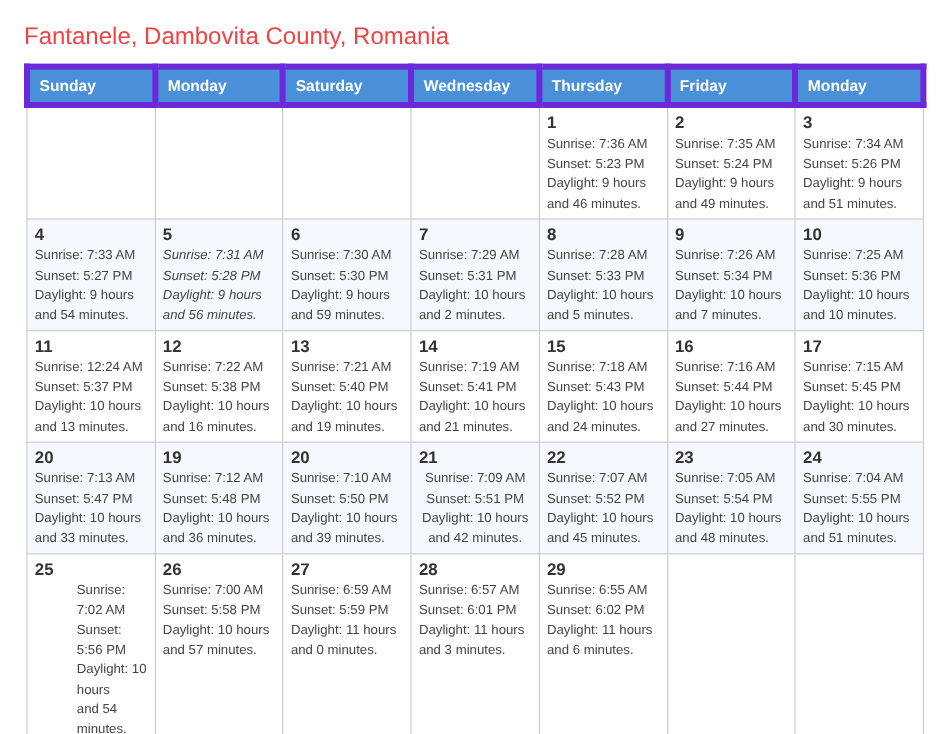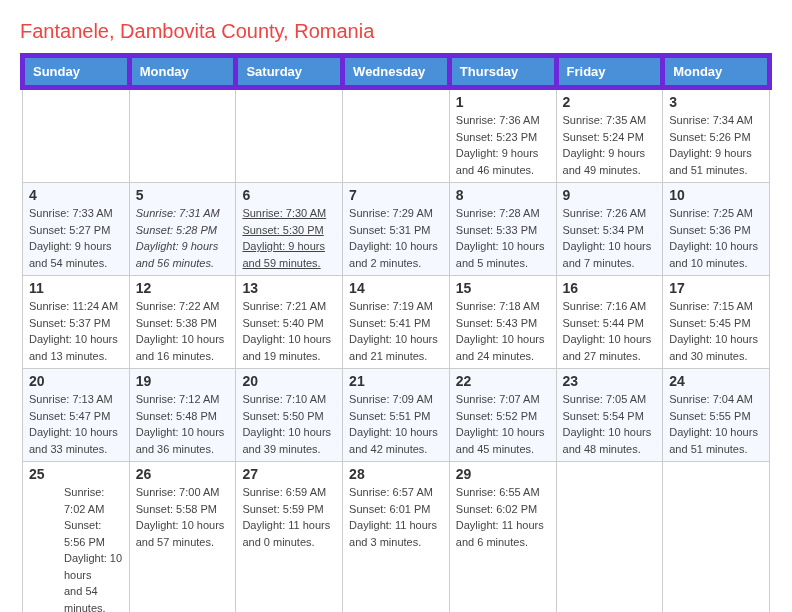"Sunrise: 7:30 AM" div.day-info { text-decoration: underline -> none }
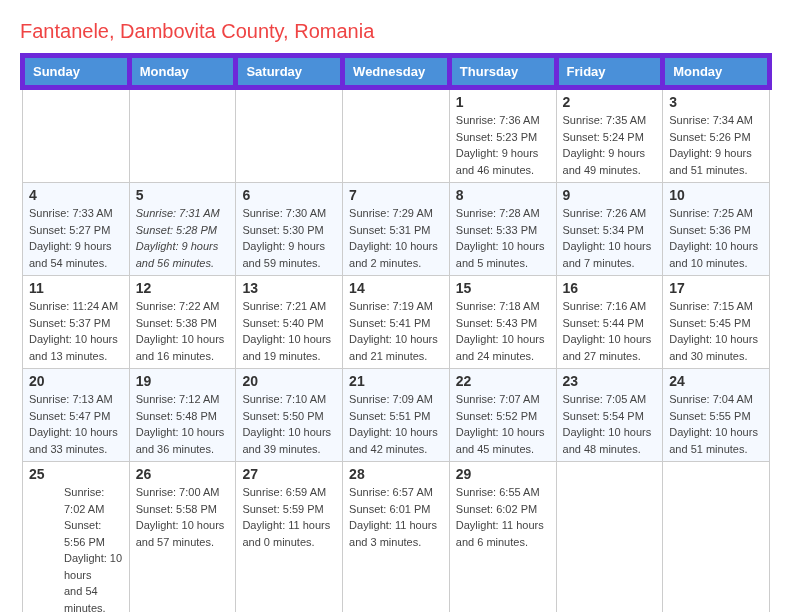"Sunrise: 11:24 AM" div.day-info { text: 11:24 -> 12:24 }
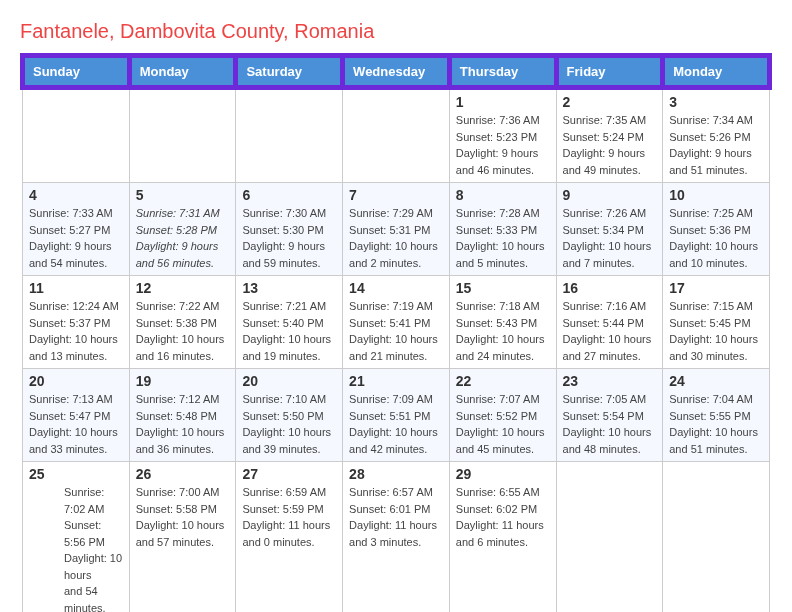"Sunrise: 7:09 AM" div.day-info { text-align: none -> center }
